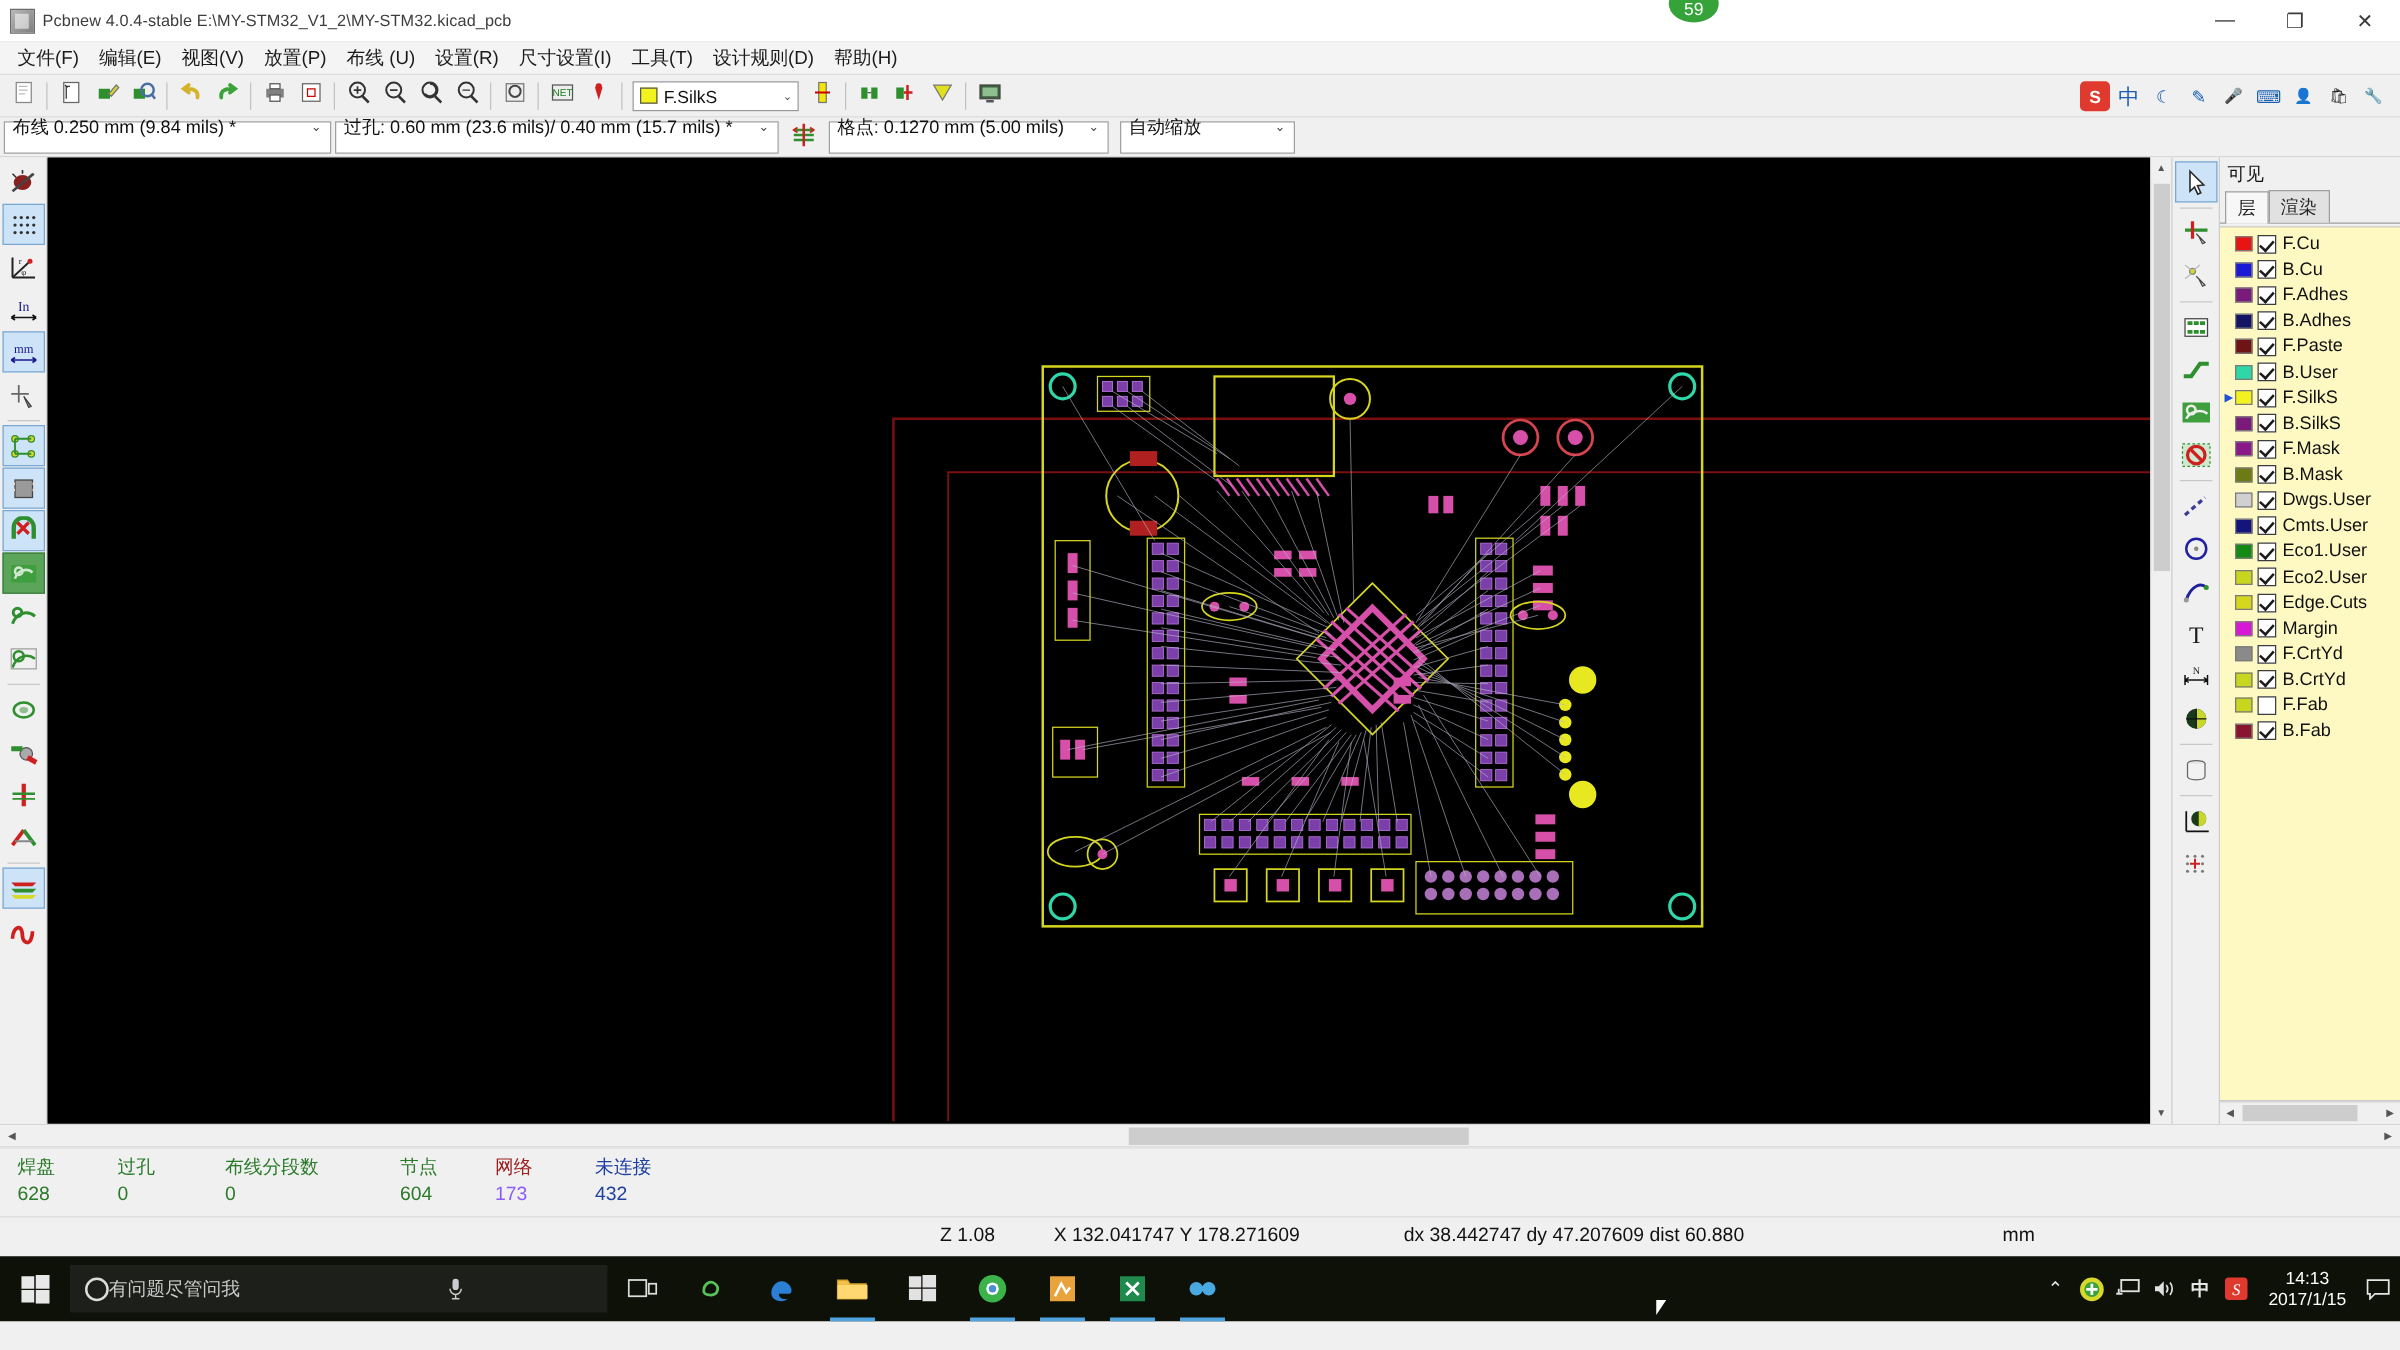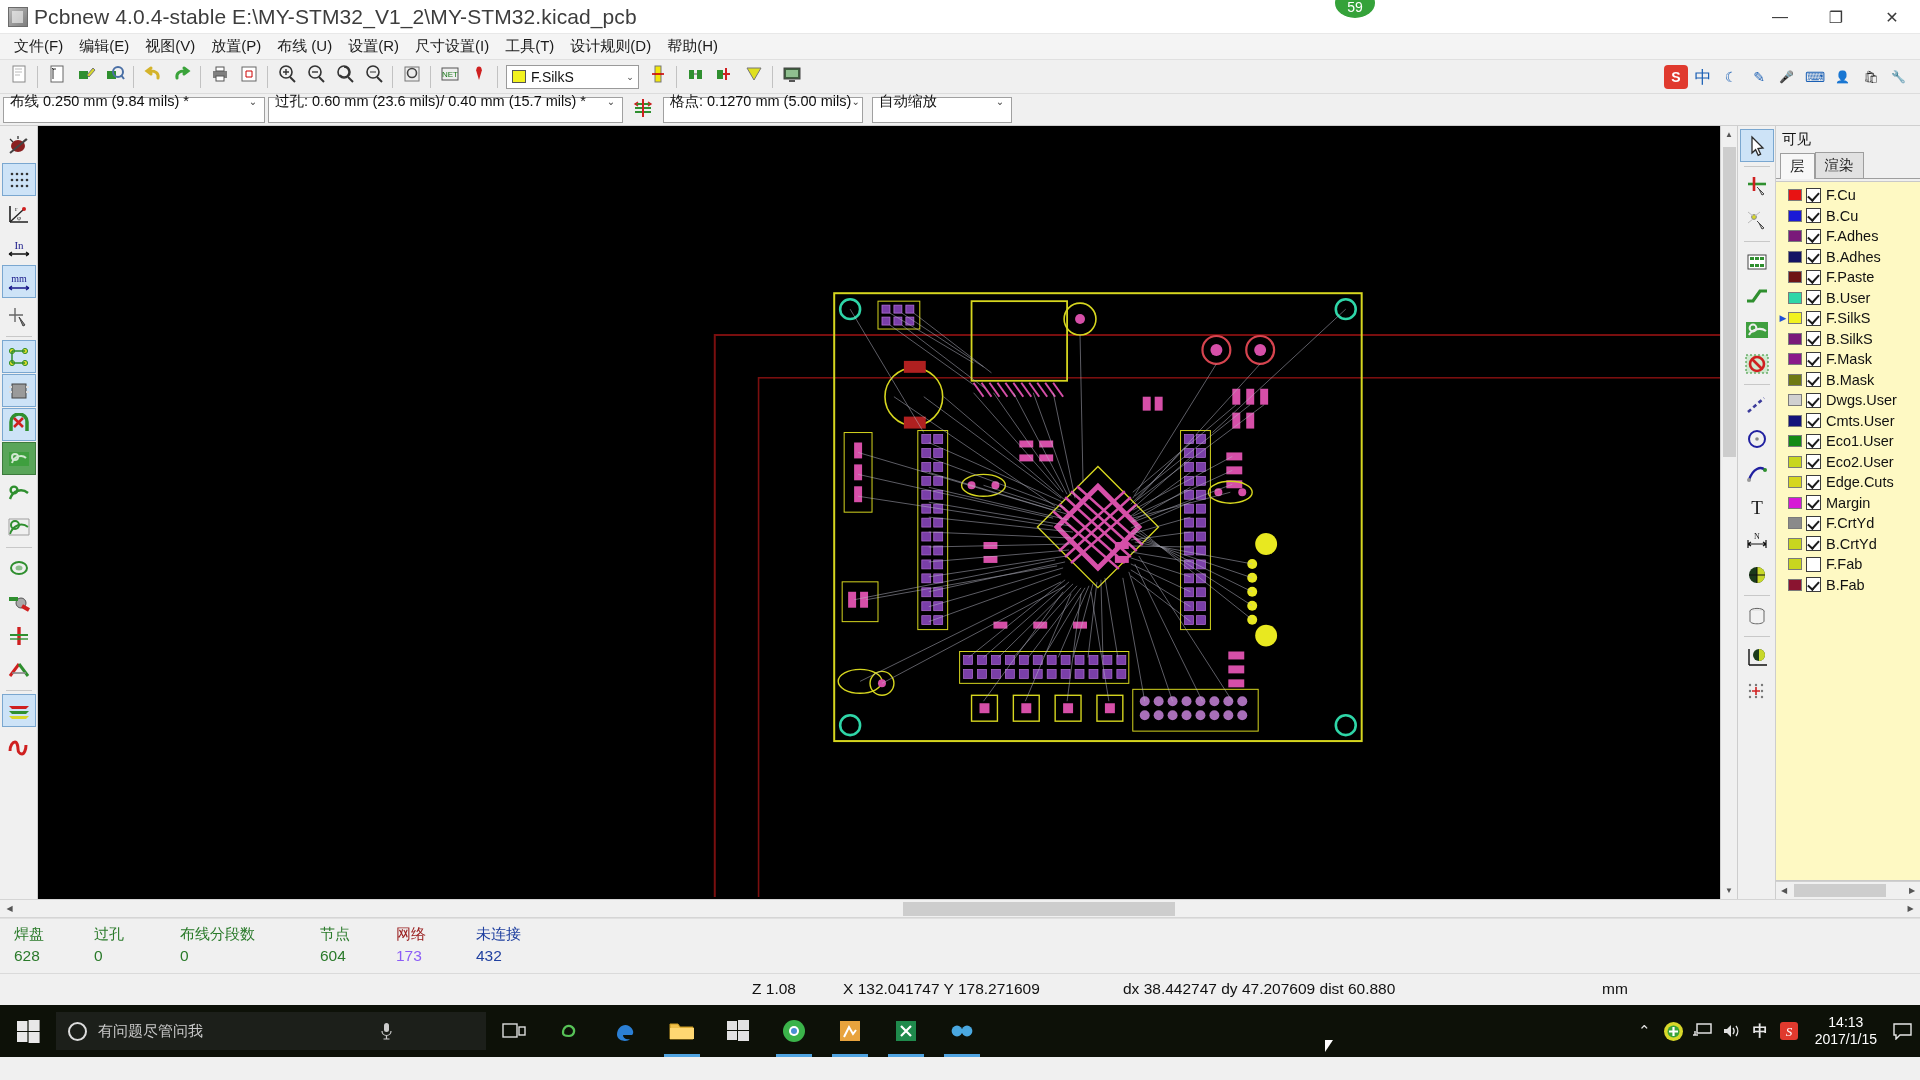"Pcbnew 4.0.4-stable" #title-text { font-size: 21px -> 13px }
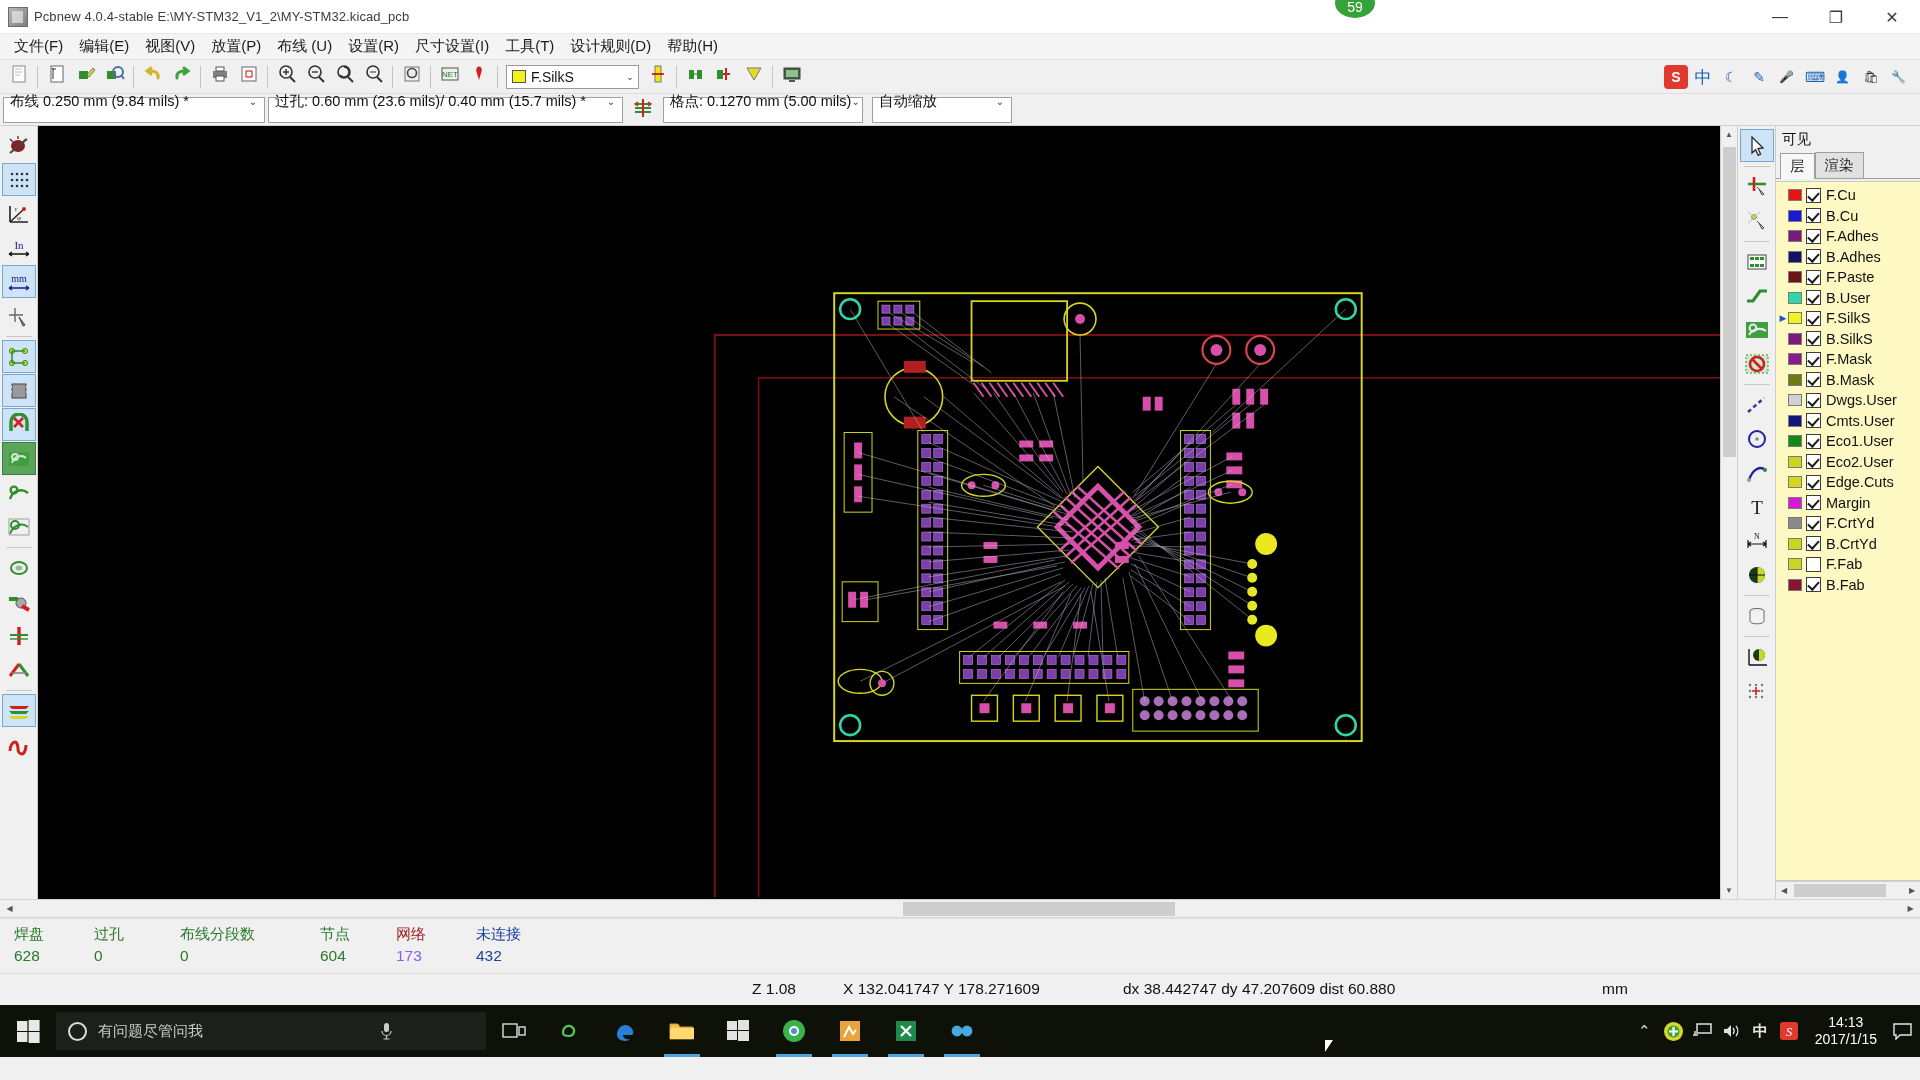"格点: 0.1270 mm (5.00 mils)" div.combo { width: 200px -> 224px }
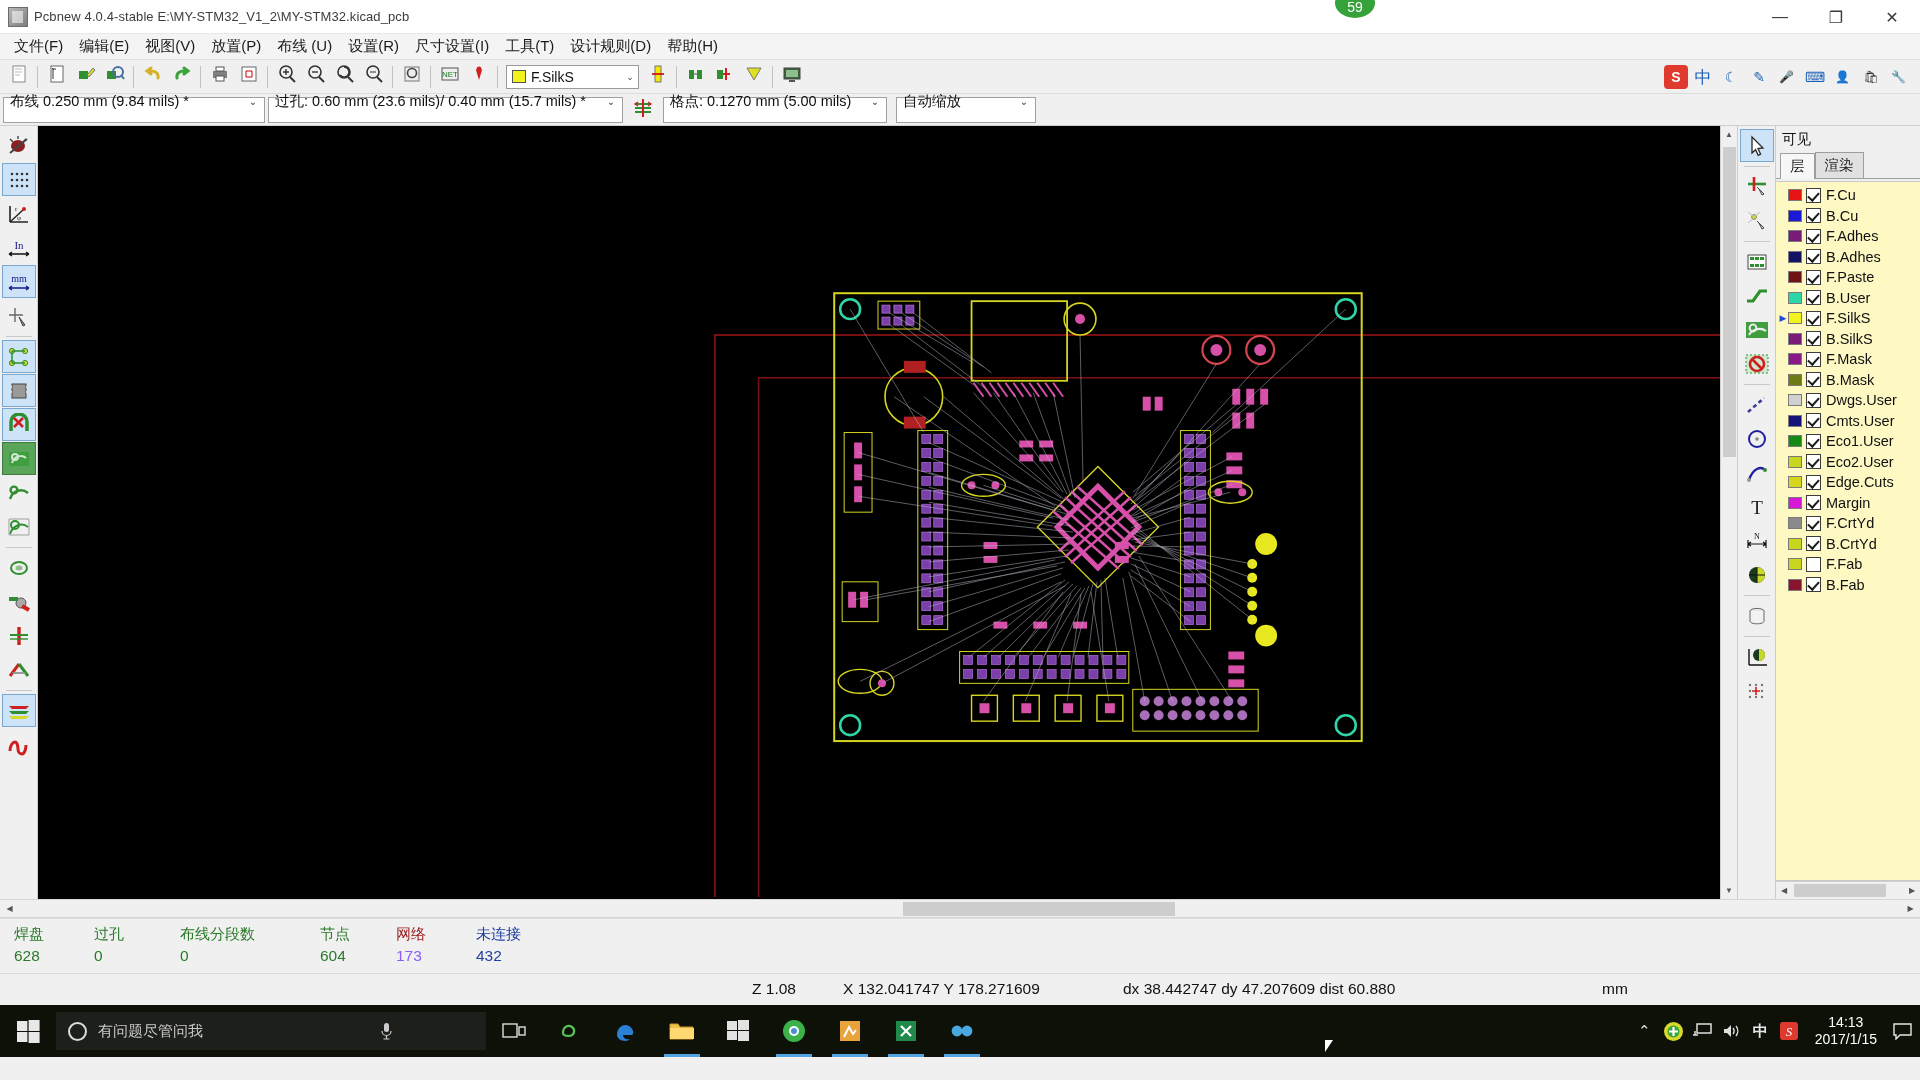"有问题尽管问我" #cortana { gap: 11px -> none }
